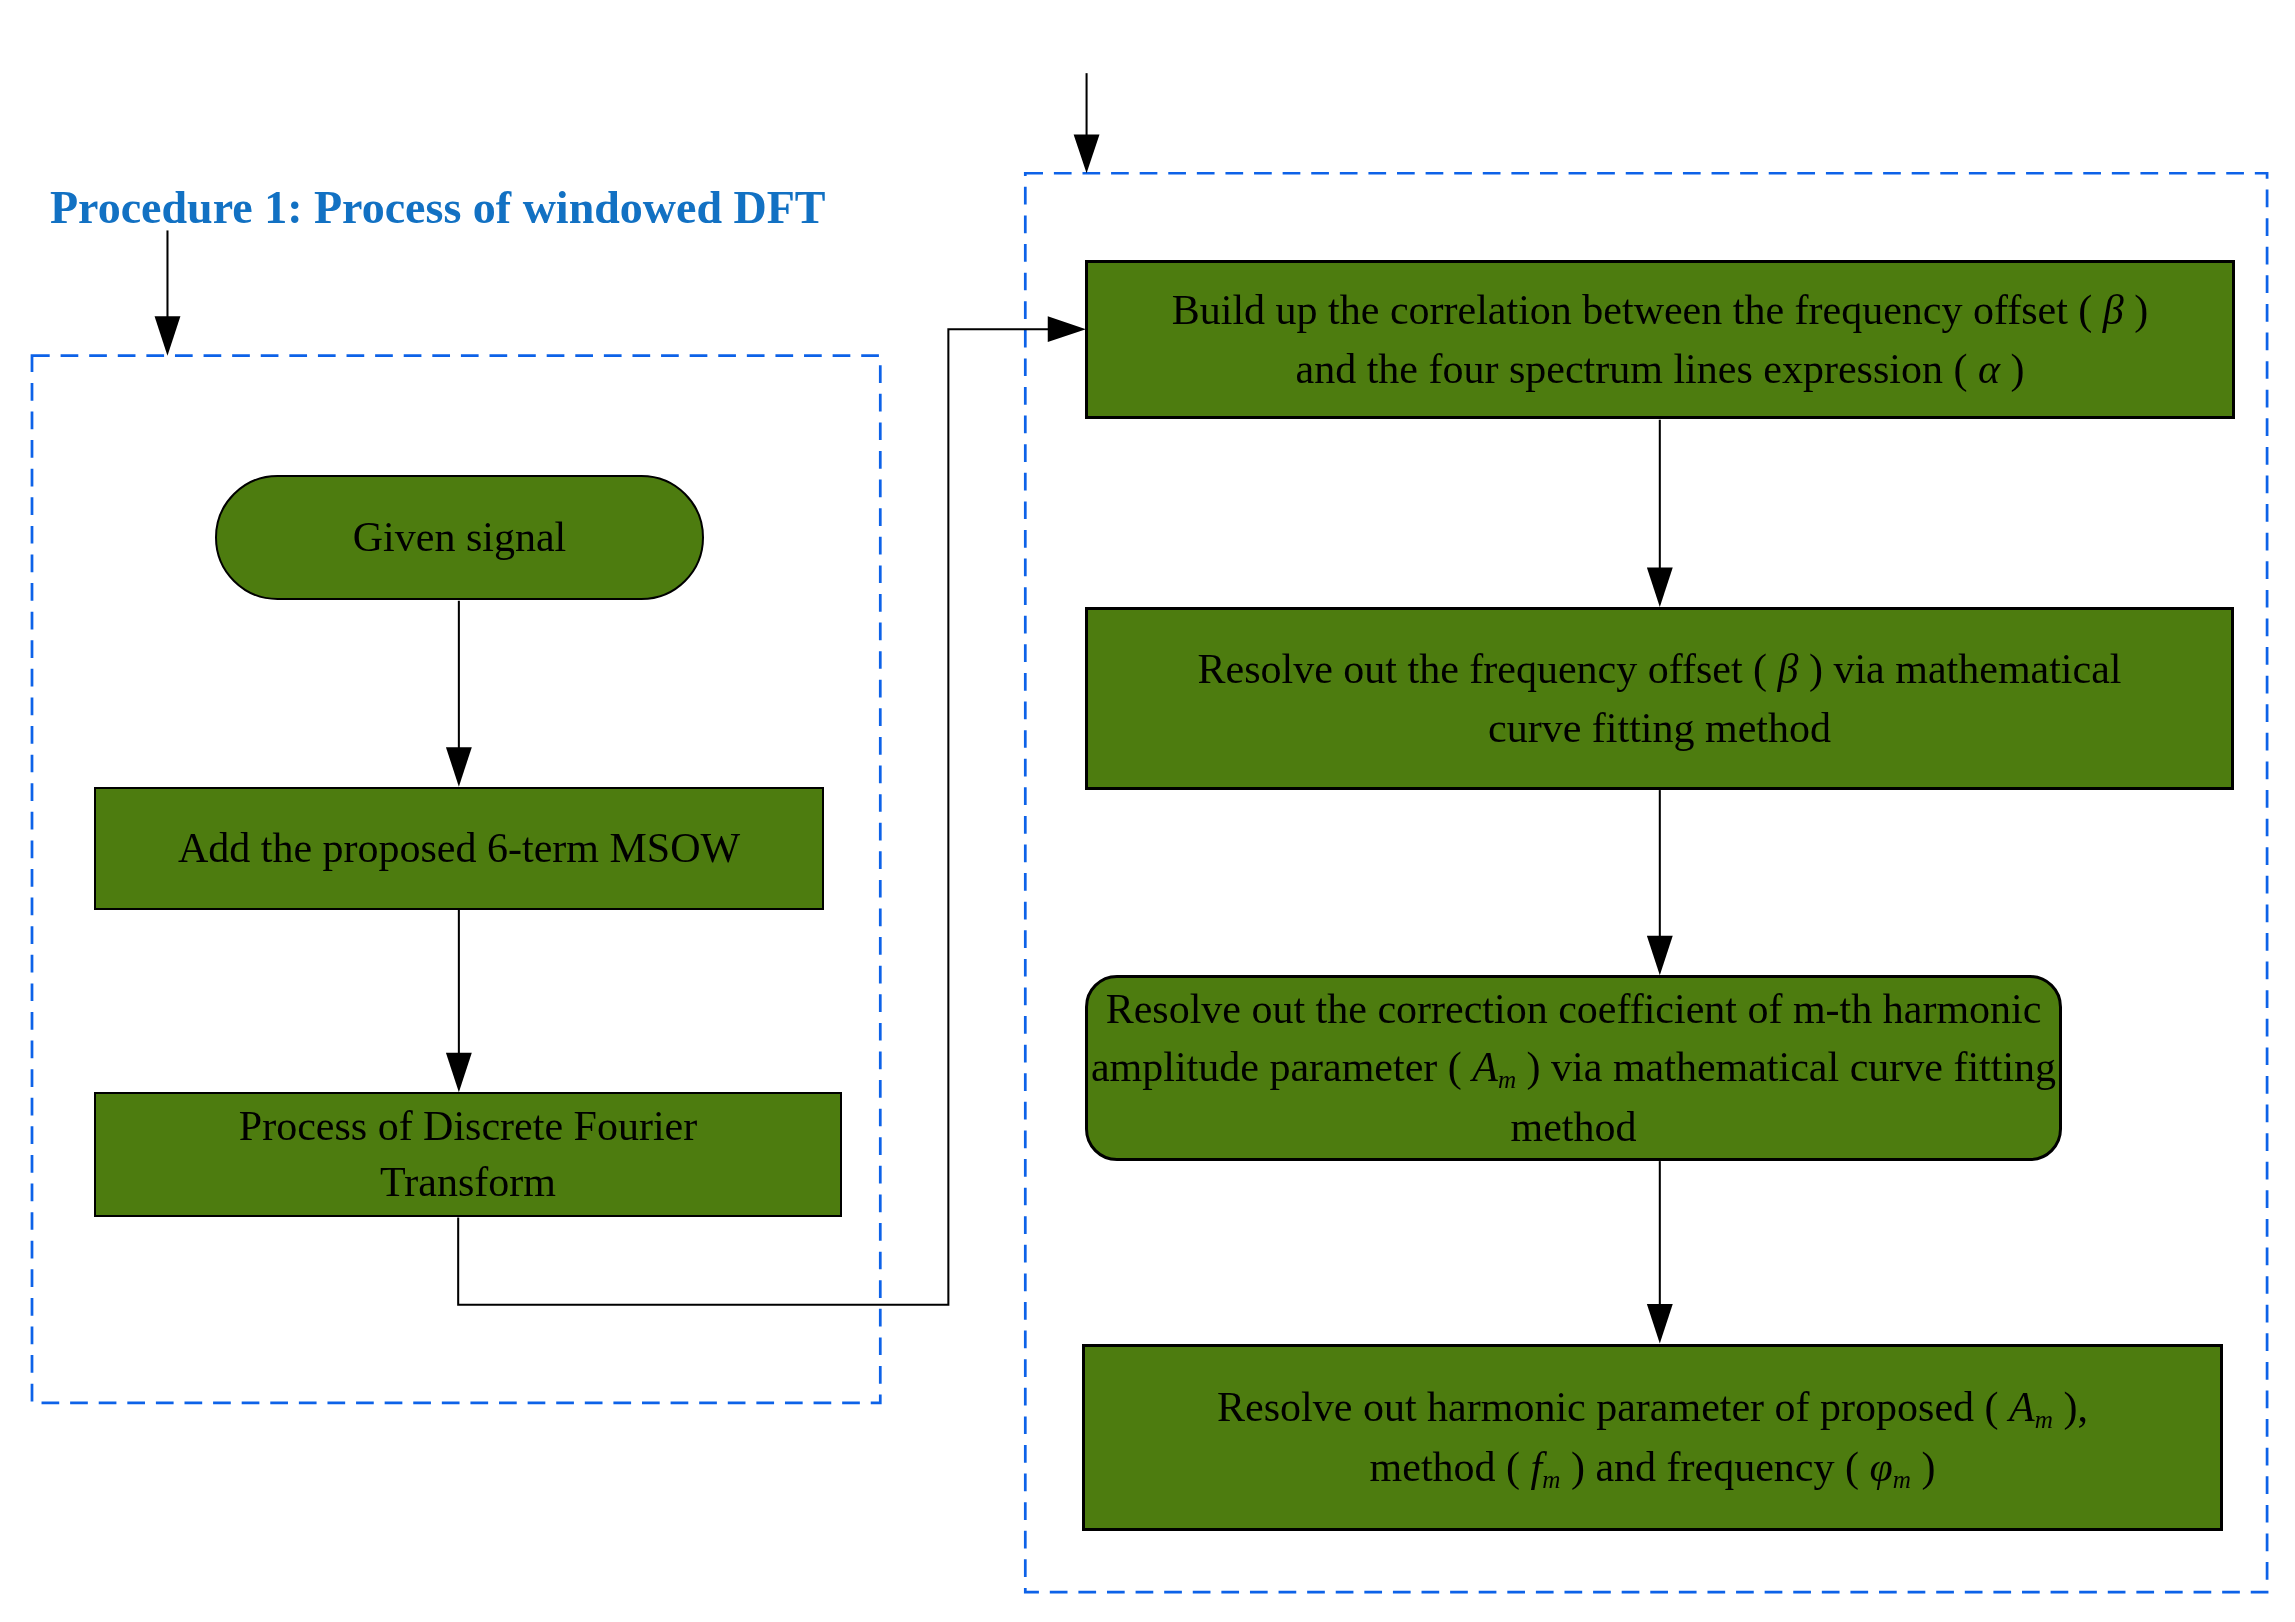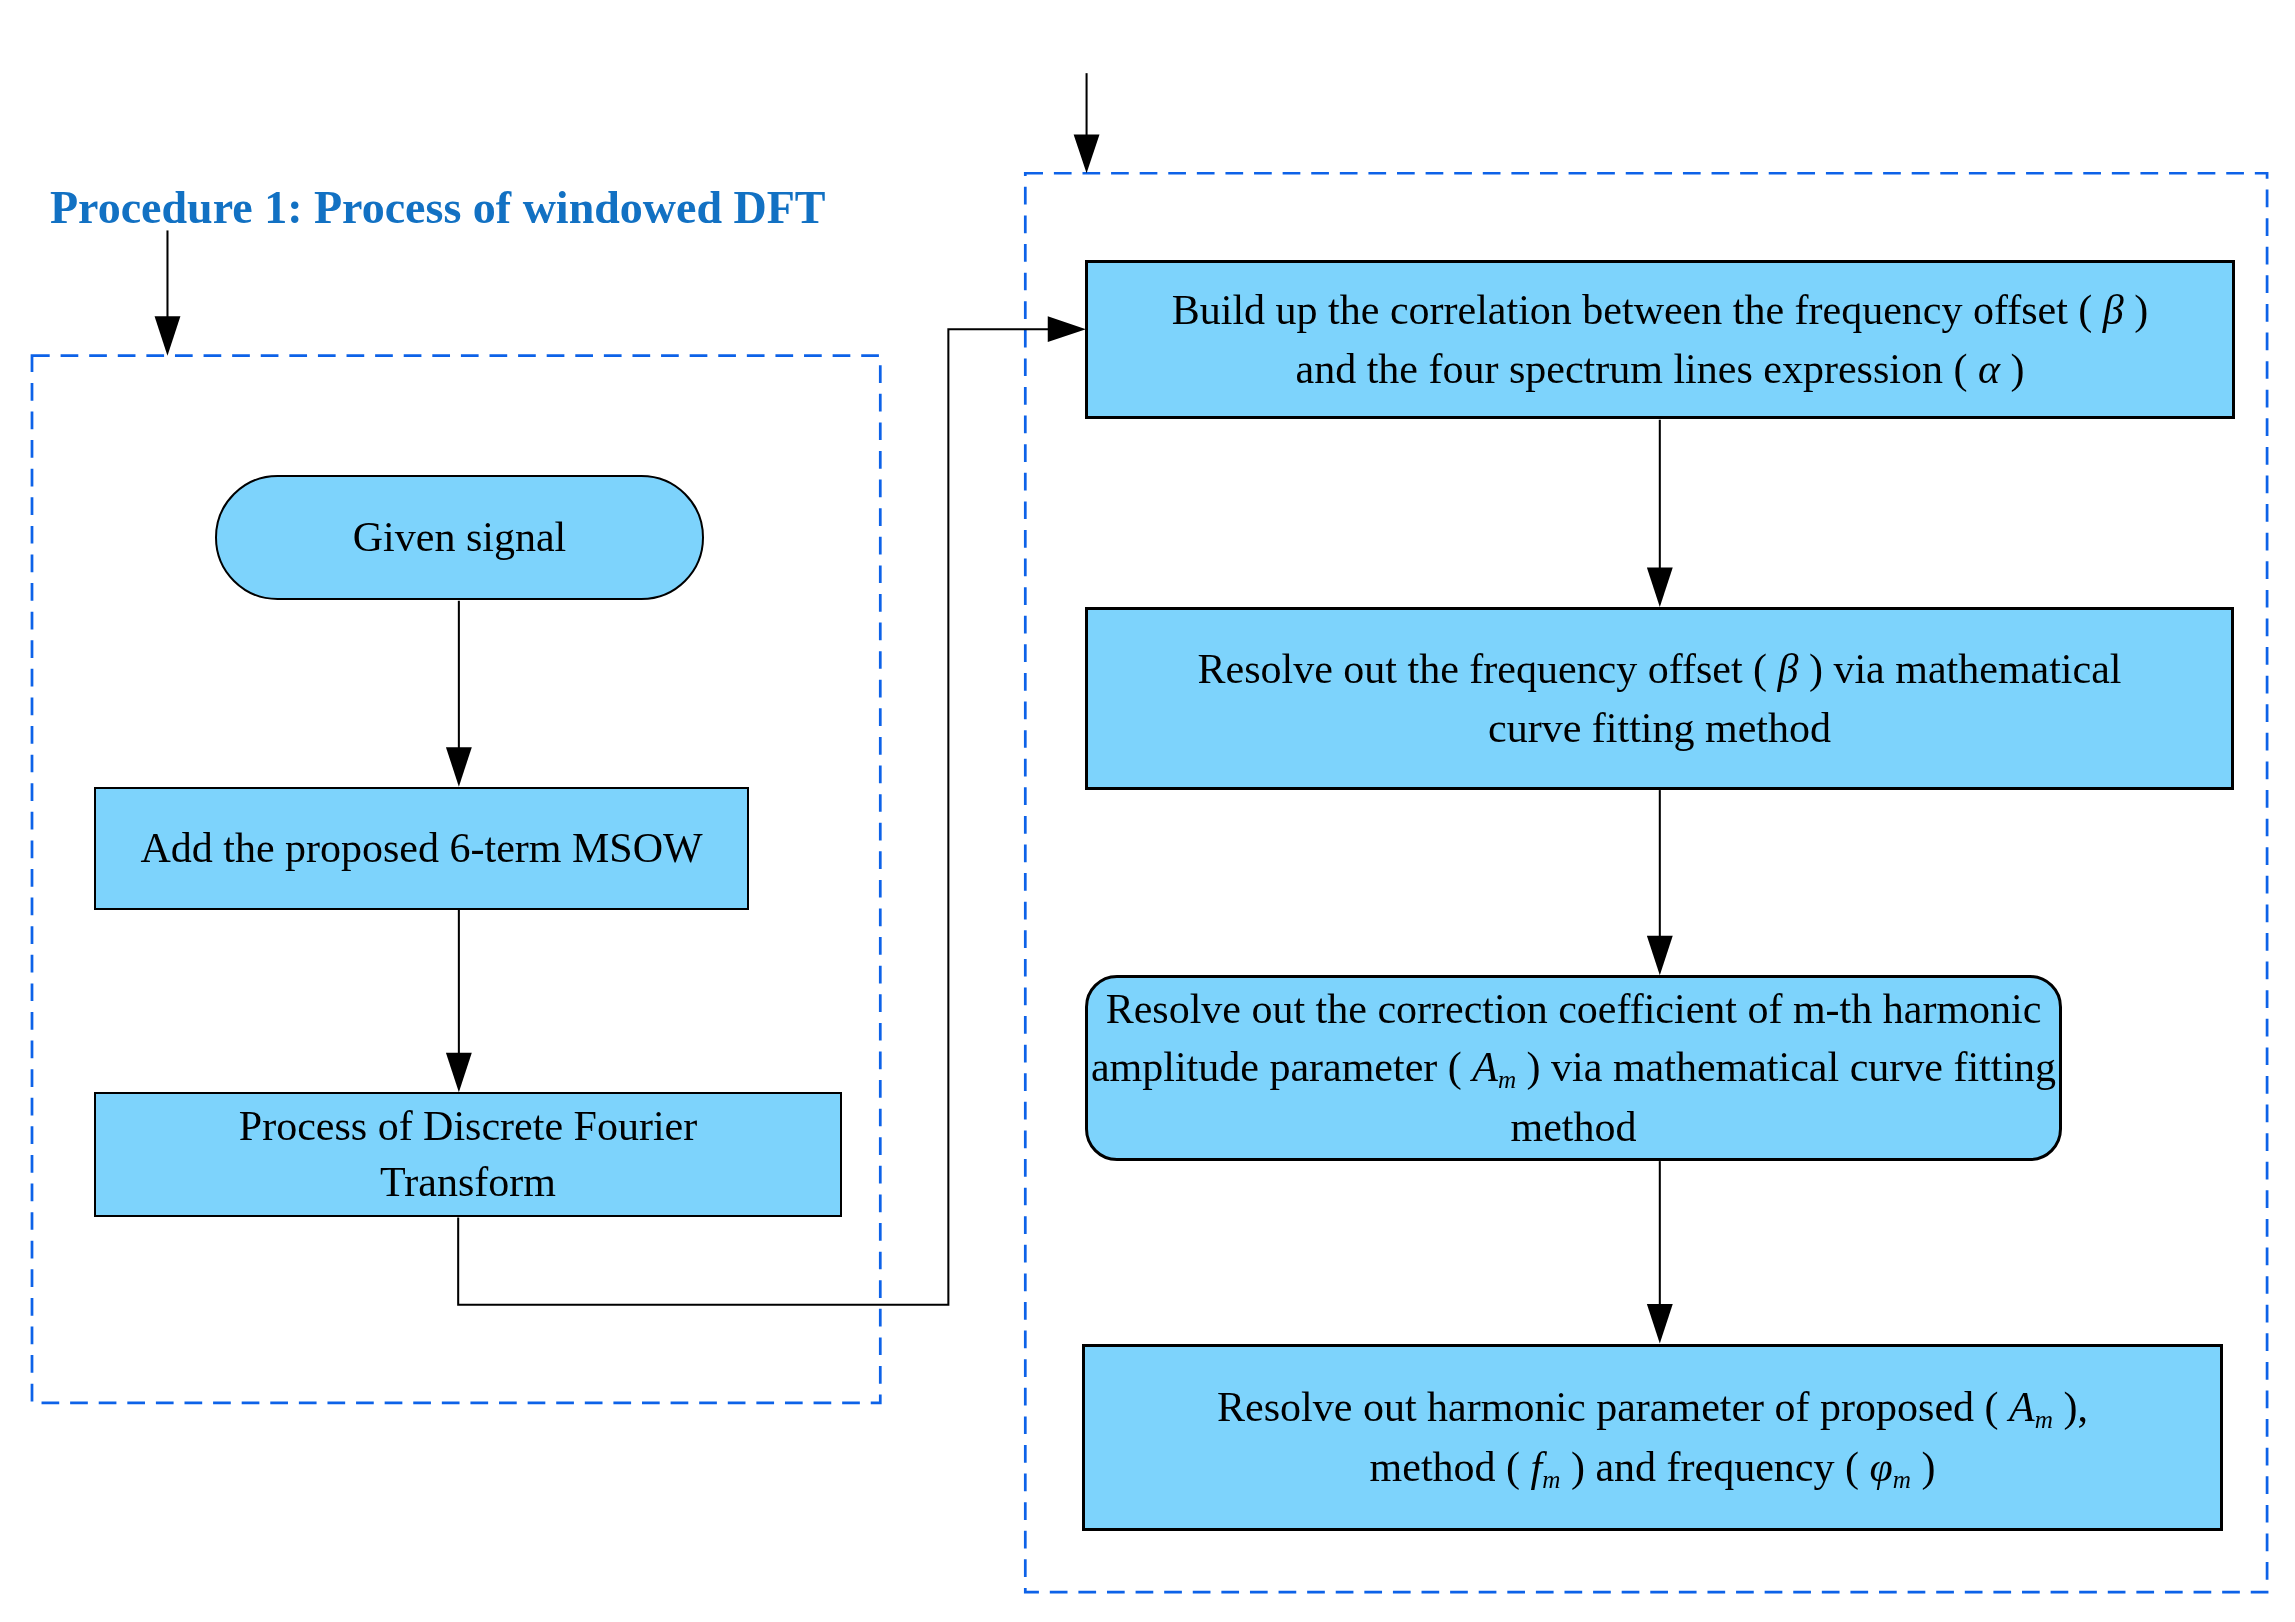"Build up the correlation between" .node { background: #7dd3fc -> #4d7c0f }
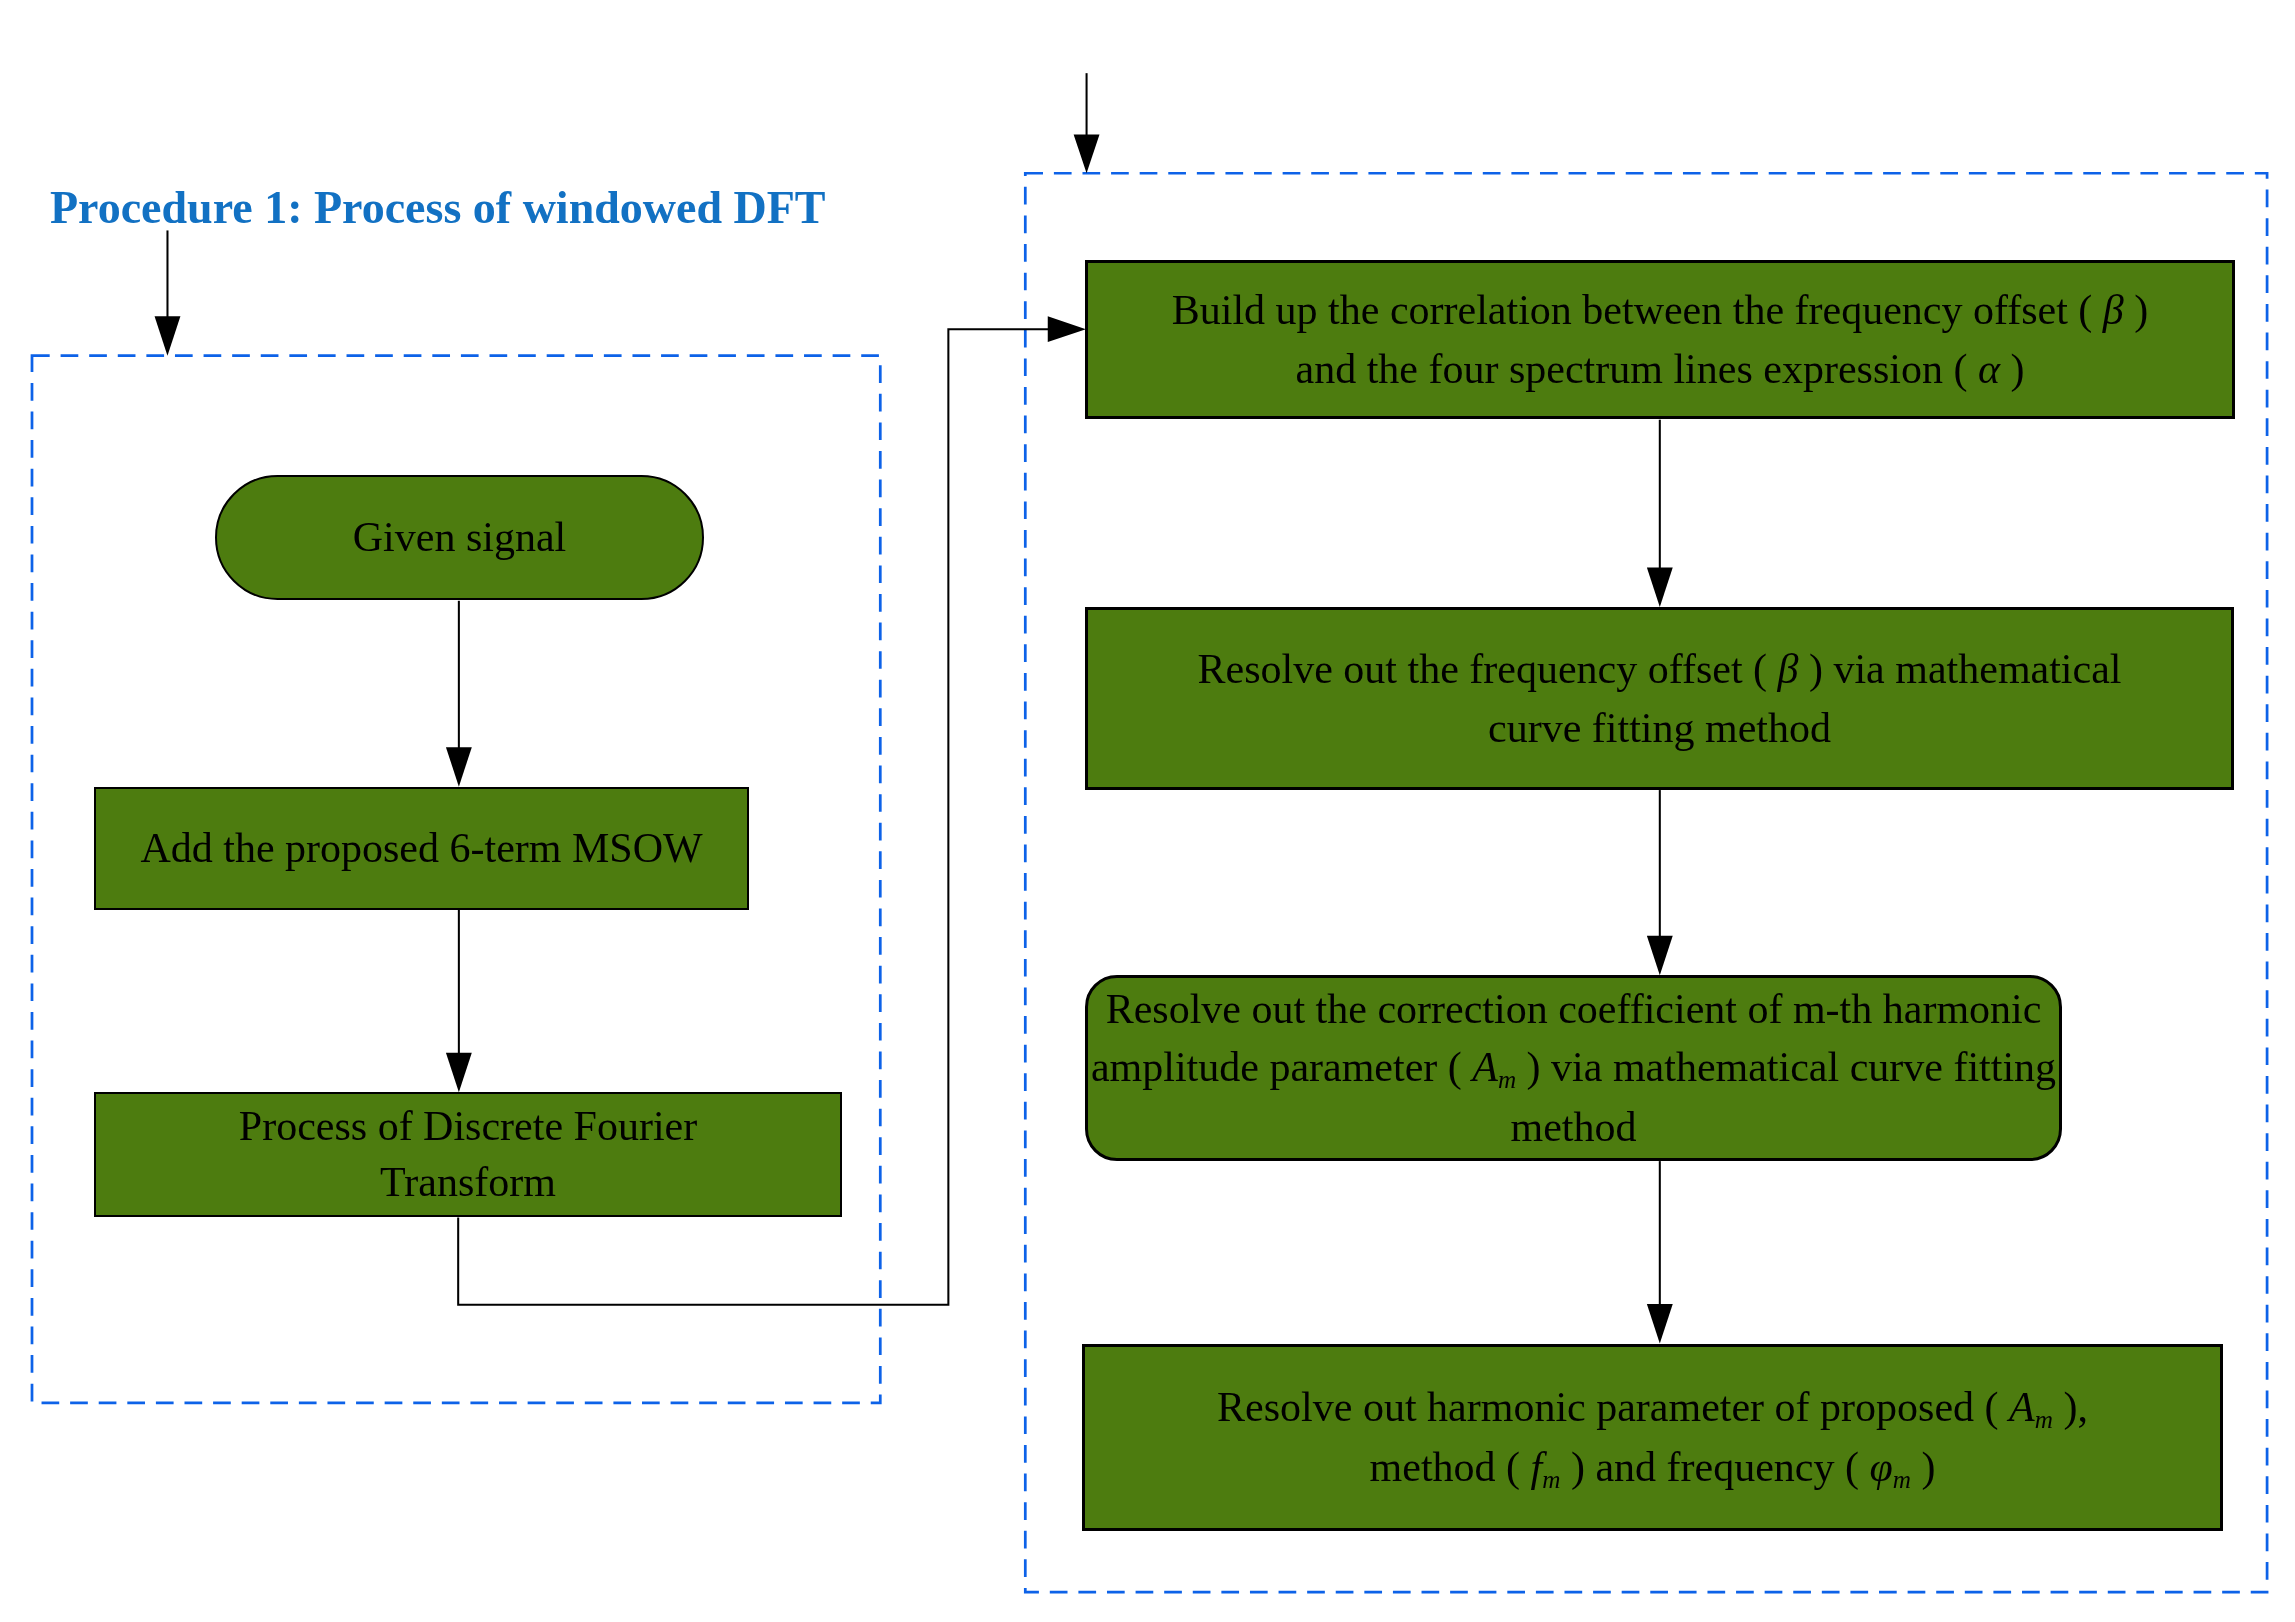"Add the proposed 6-term MSOW" div.node { width: 655px -> 730px }
